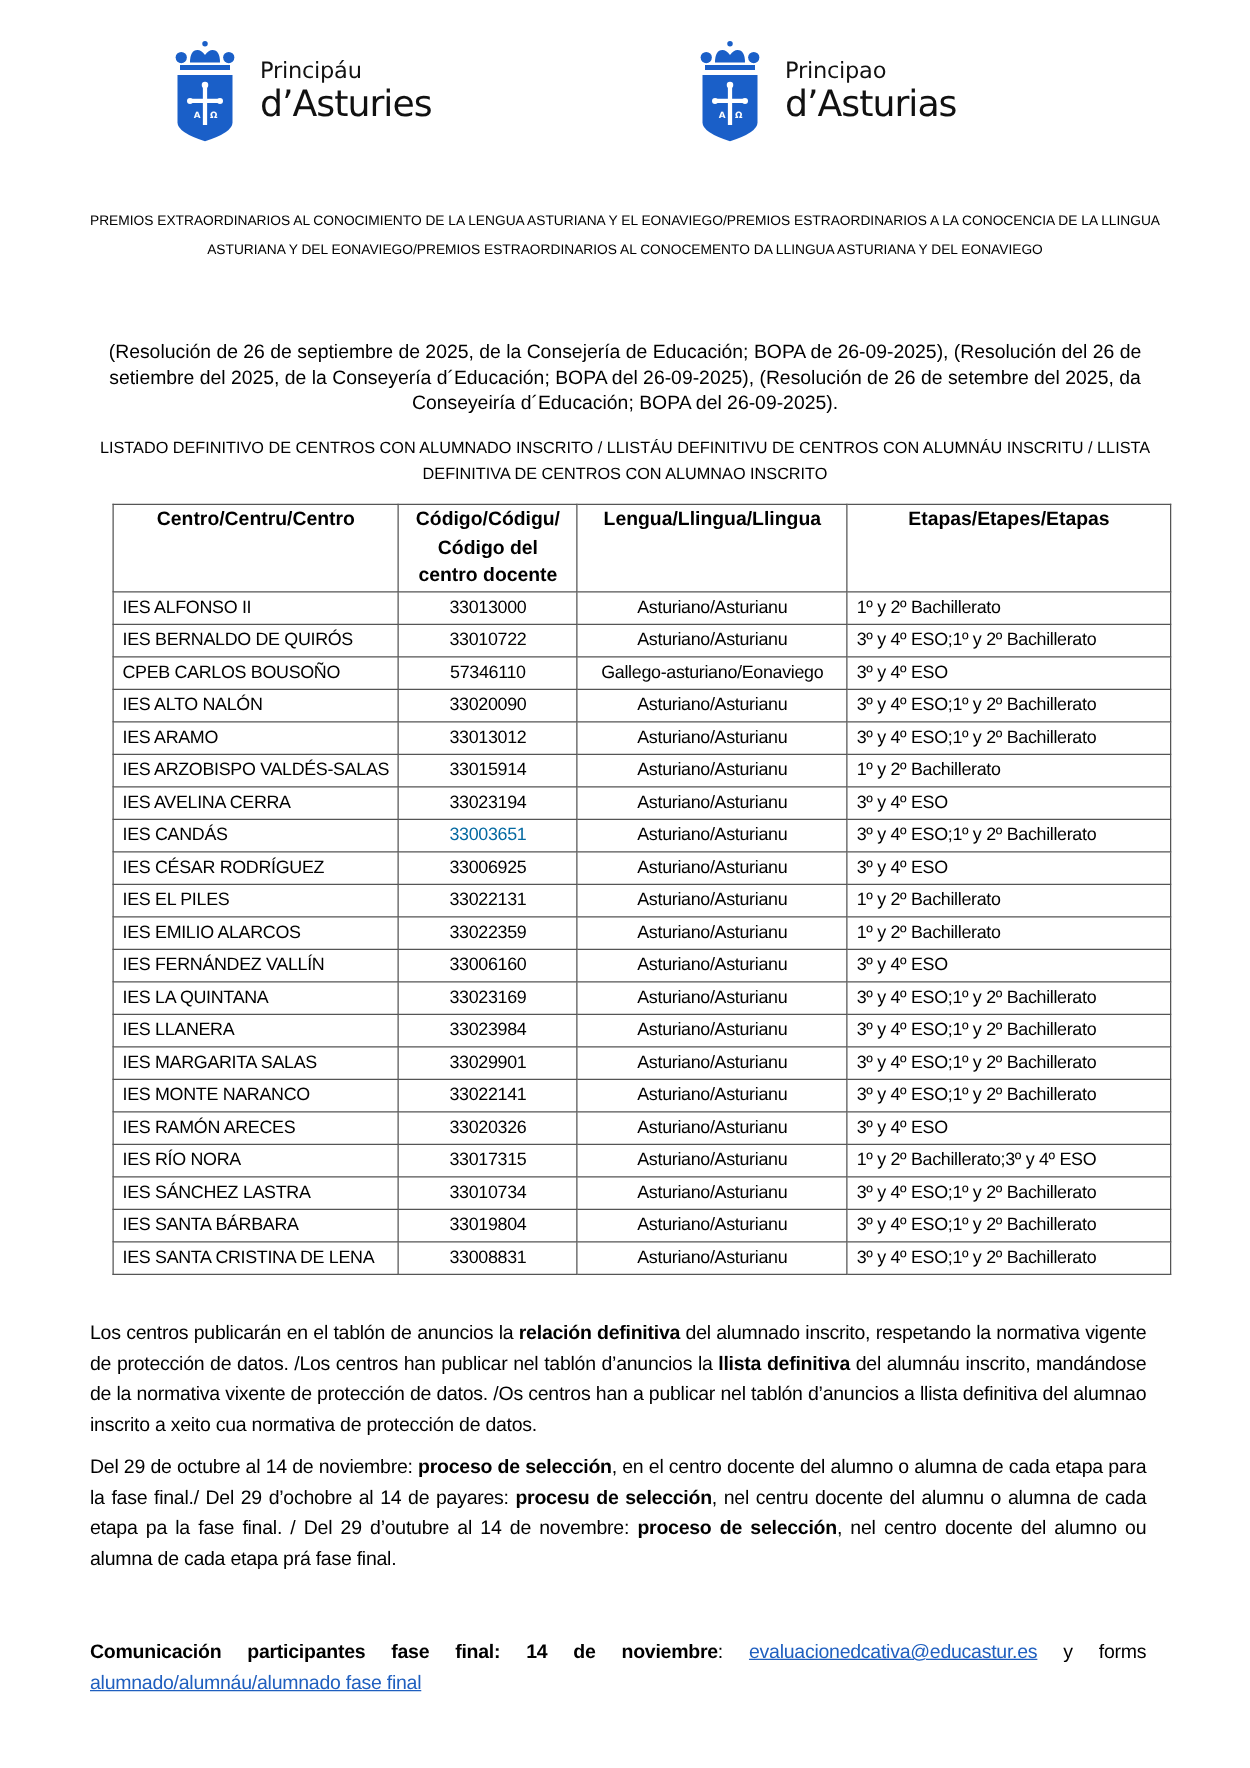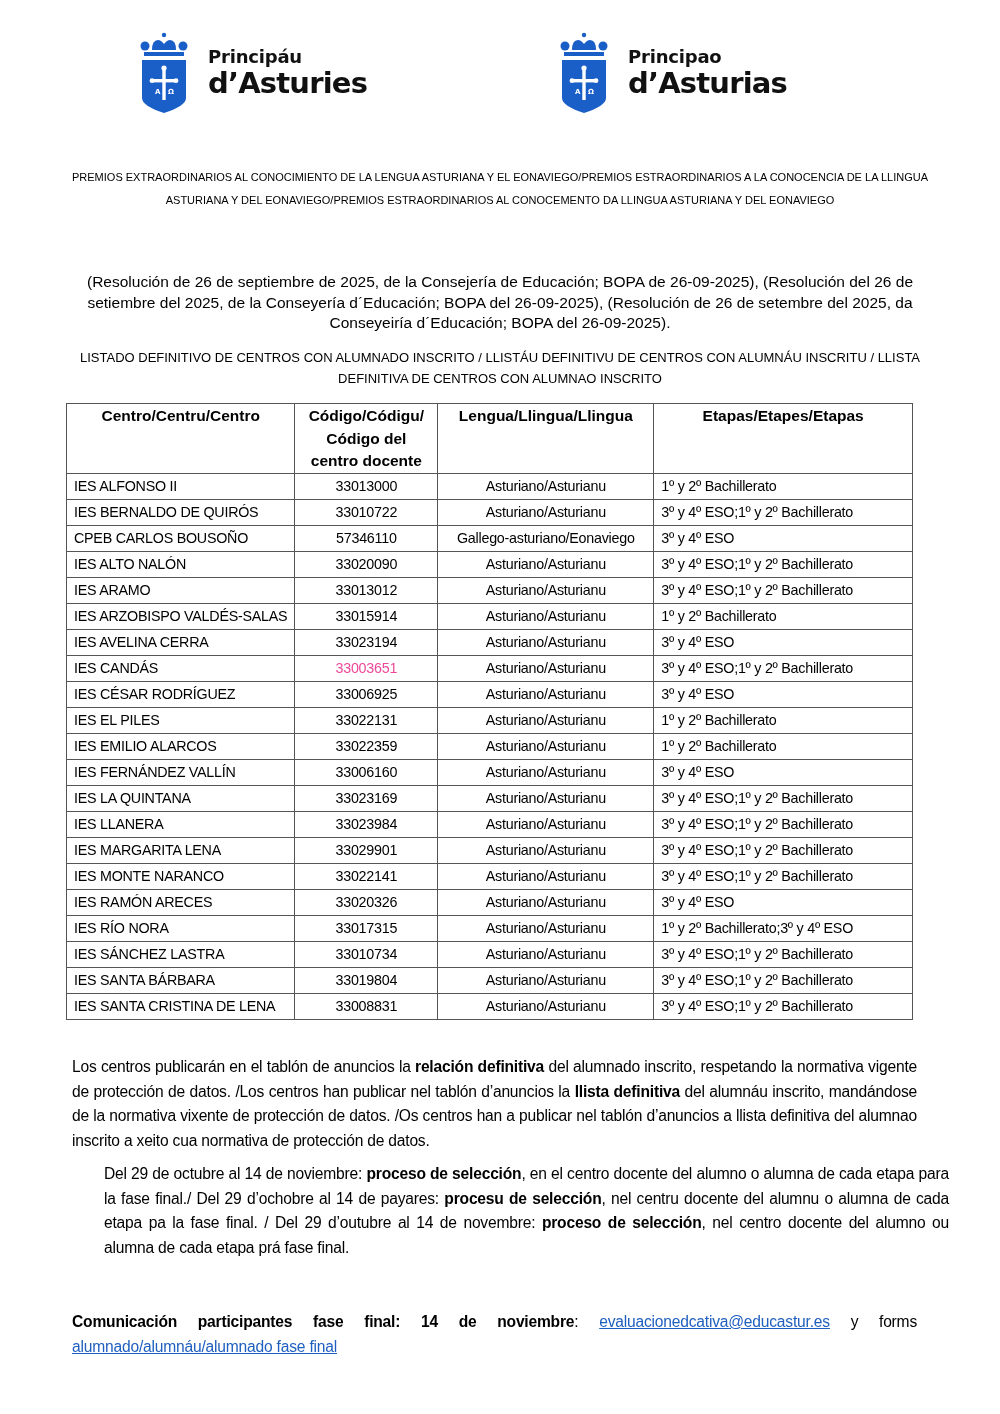"Principáu" .logo-text { font-weight: bold -> normal }
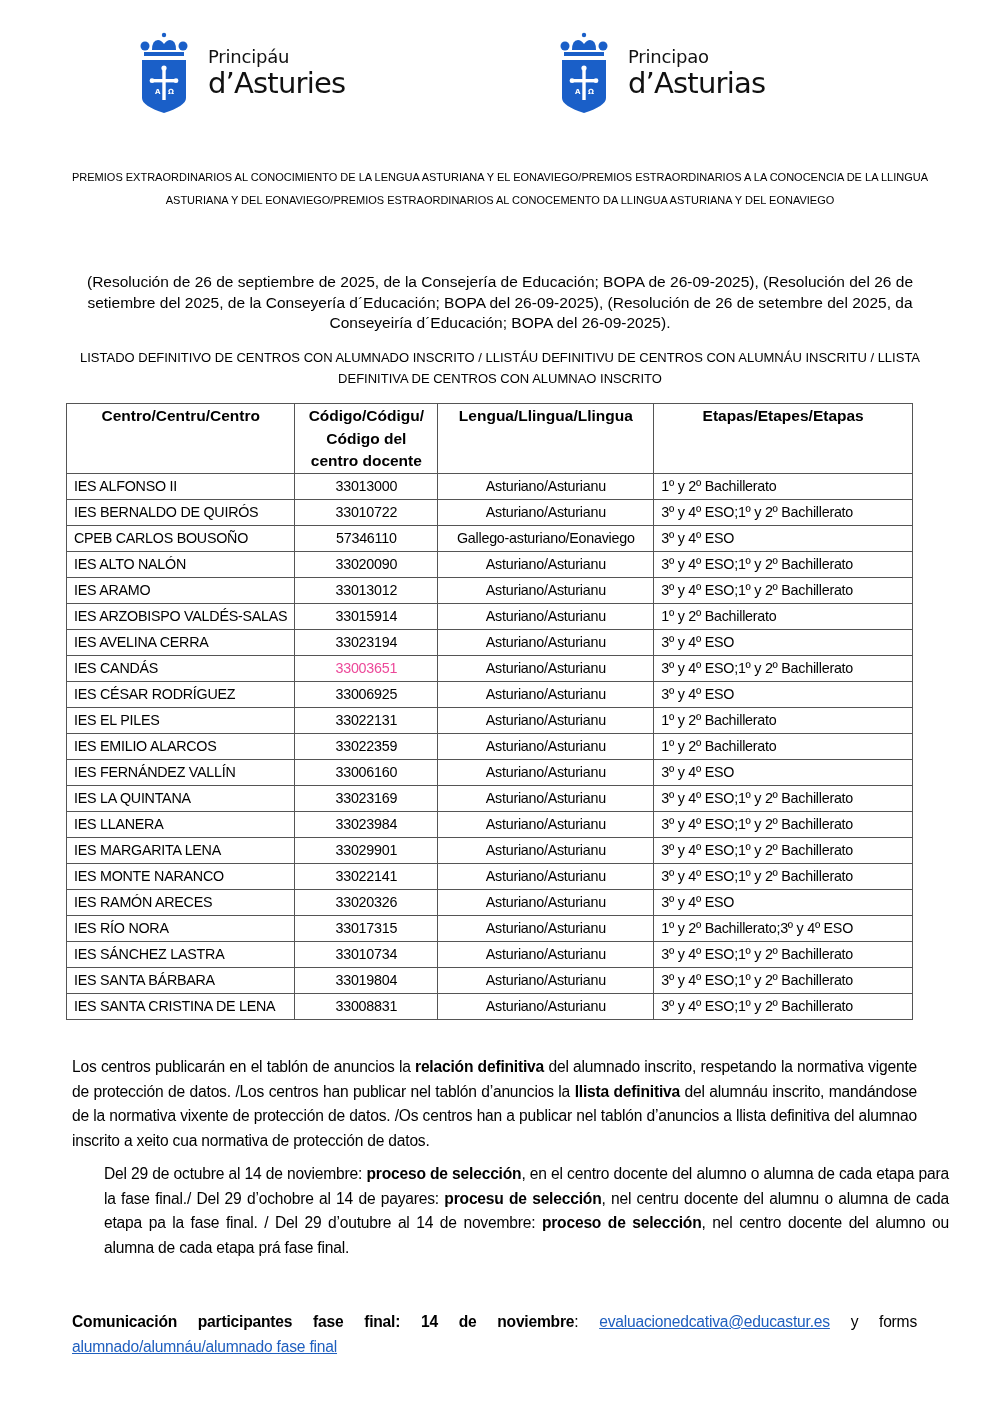"Centro/Centru/Centro" table.centros { left: 66px -> 90px }
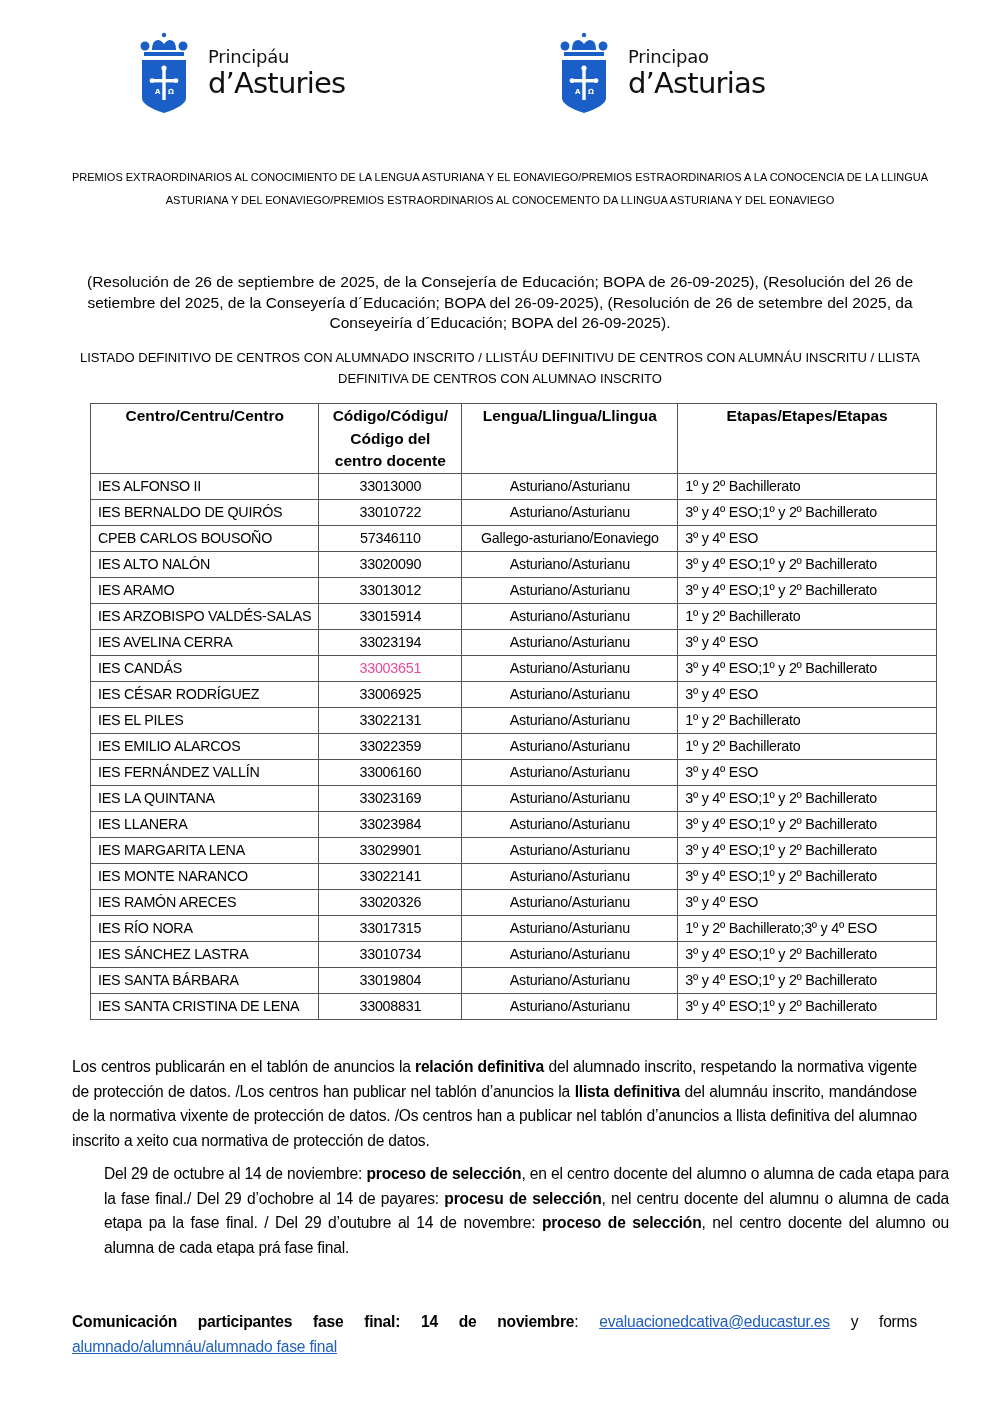"33003651" td.c-codigo.gray { color: #ec4899 -> #0369a1 }
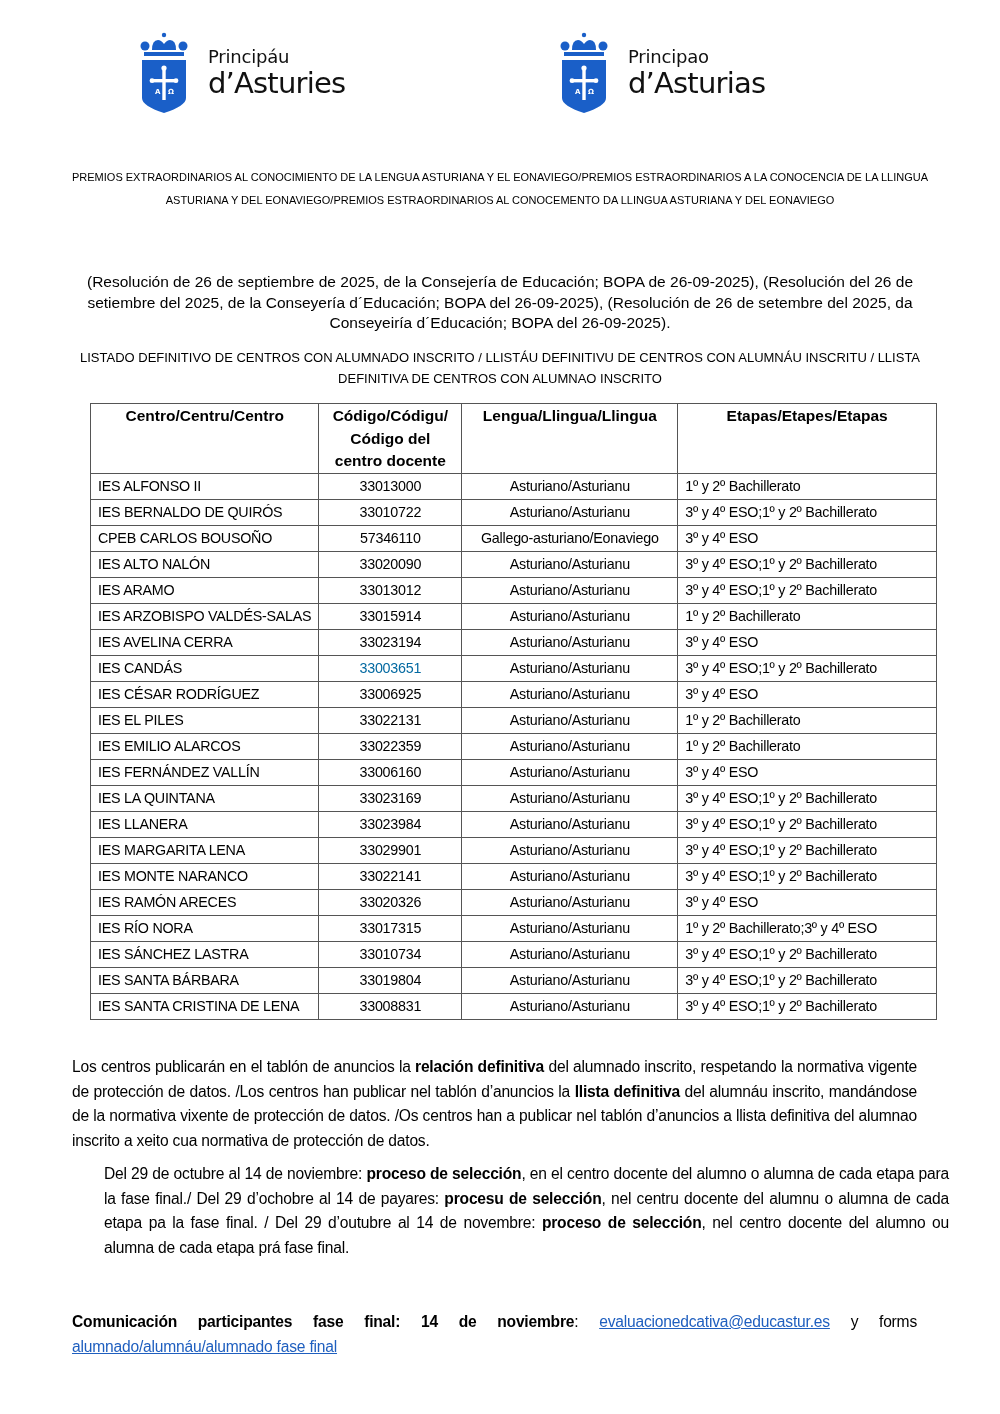"IES MARGARITA LENA" td.c-centro { text: LENA -> SALAS }
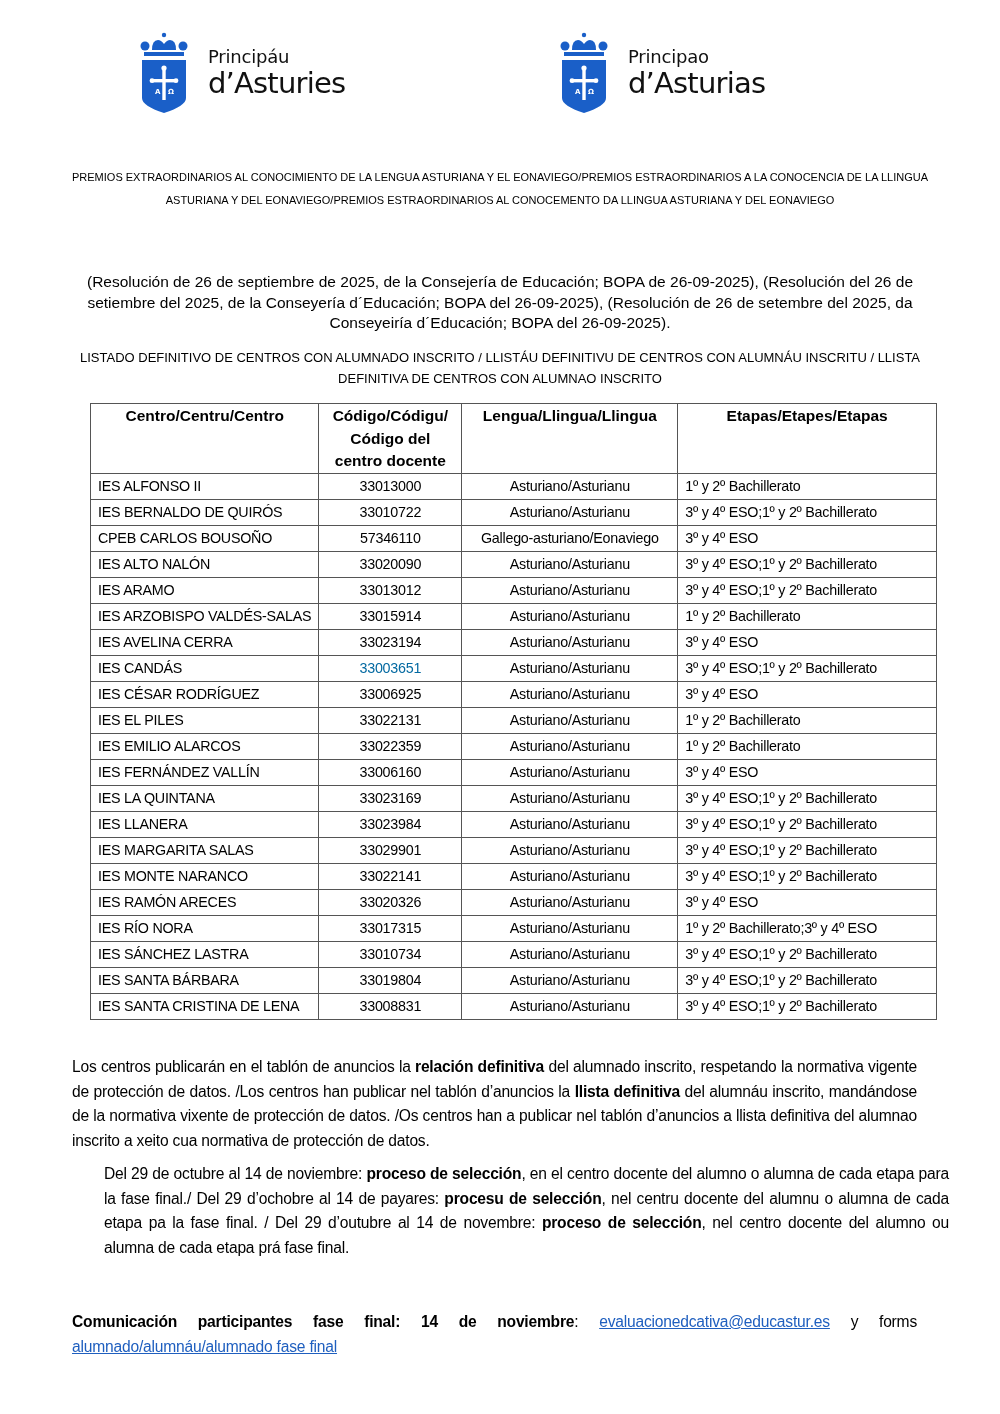"Del 29 de octubre al" .p2 { margin-left: 32px -> none }
